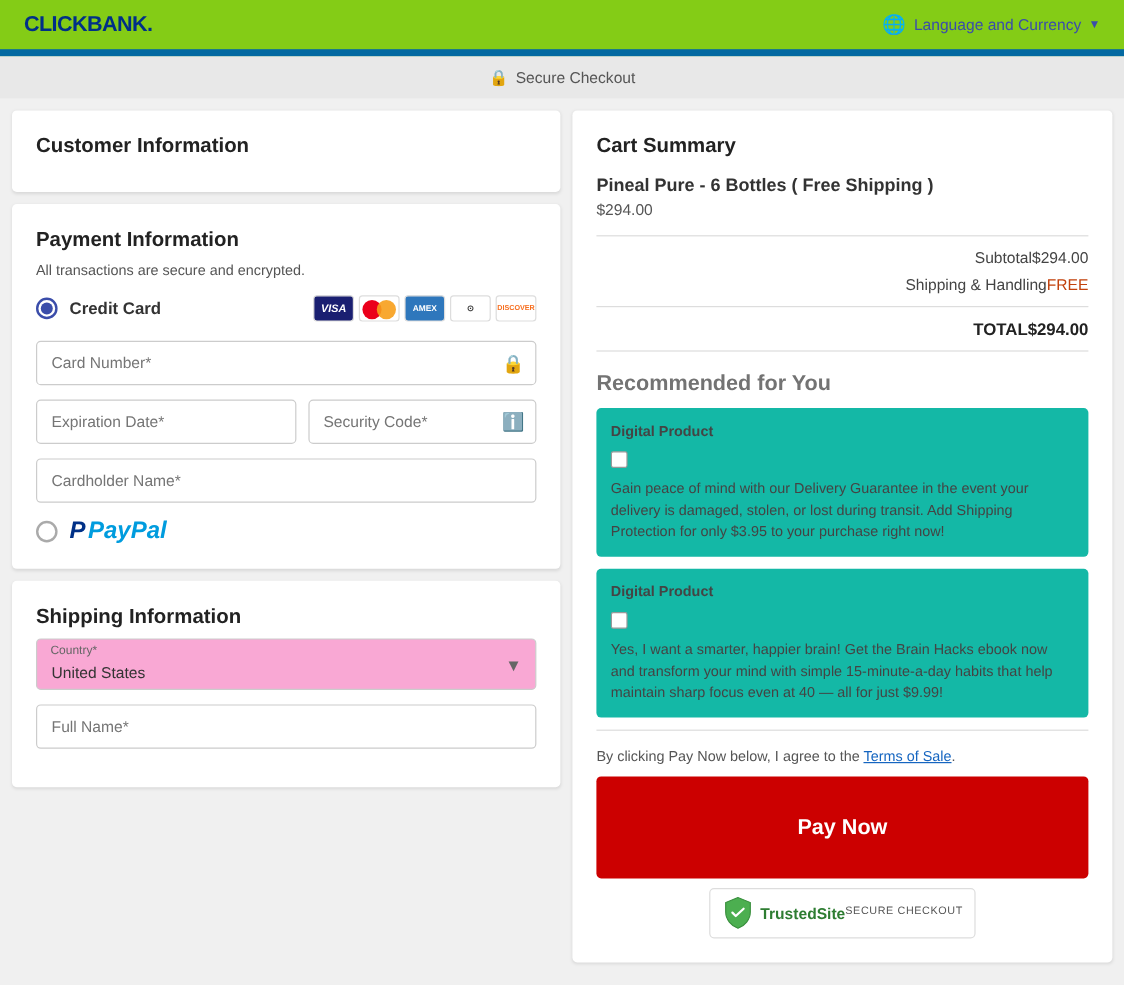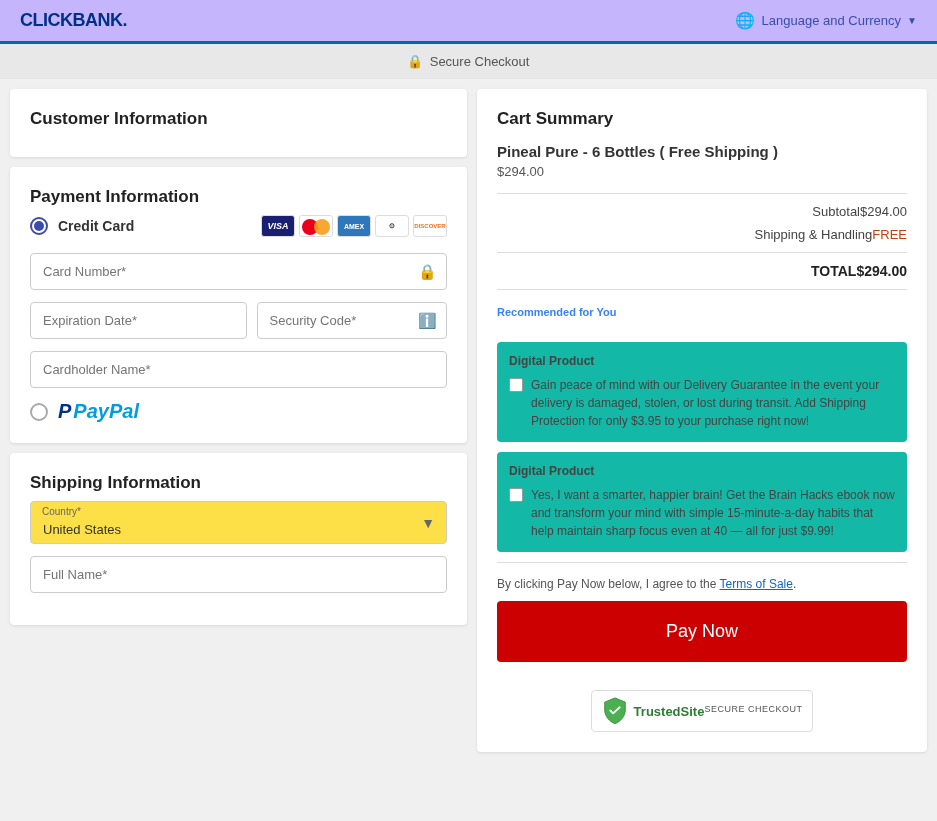"CLICKBANK." .header { background: #c4b5fd -> #84cc16; border-bottom: 3px solid #0369a1 -> 6px solid #0369a1 }
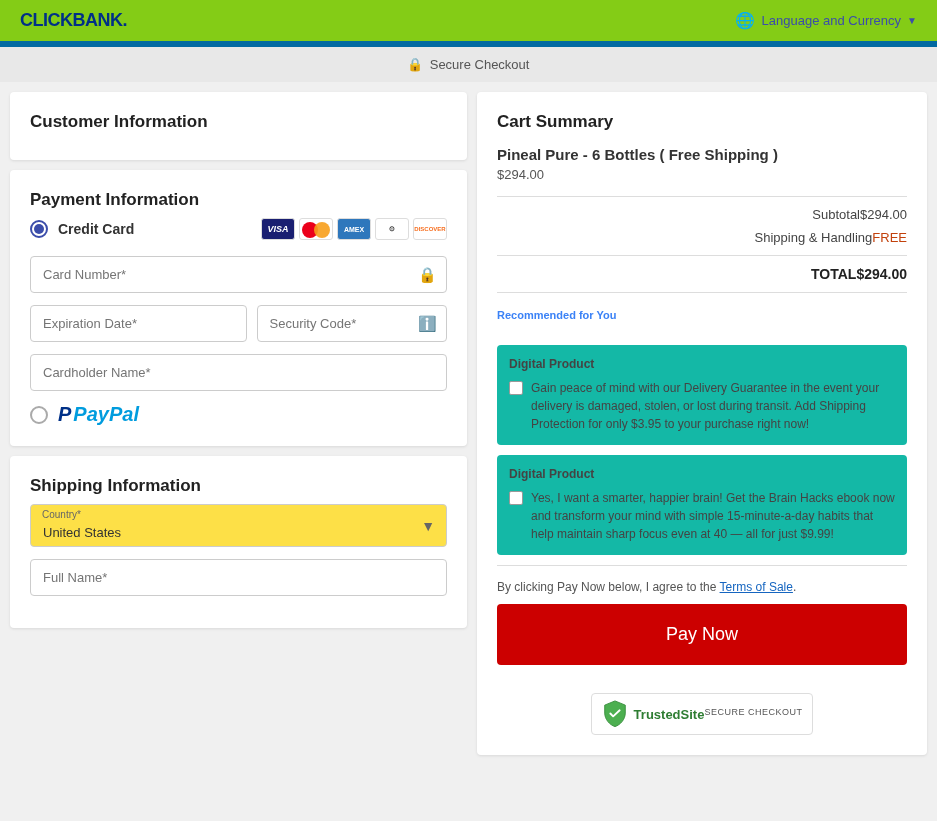"All transactions are secure and" div.section-subtitle { html: none -> <div>All transactions are secure and encrypted.</div> }
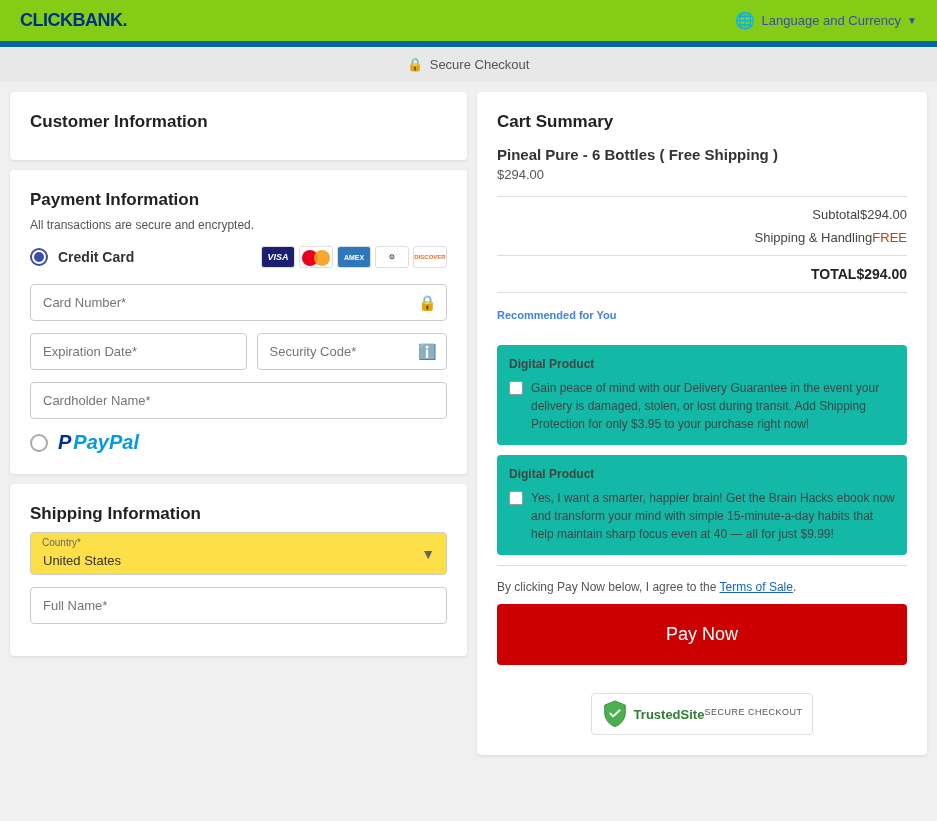"Recommended for You" .recommended-title { color: #3b82f6 -> #737373; font-size: 11px -> 18px; margin: 16px 0 24px 0 -> 16px 0 10px 0 }
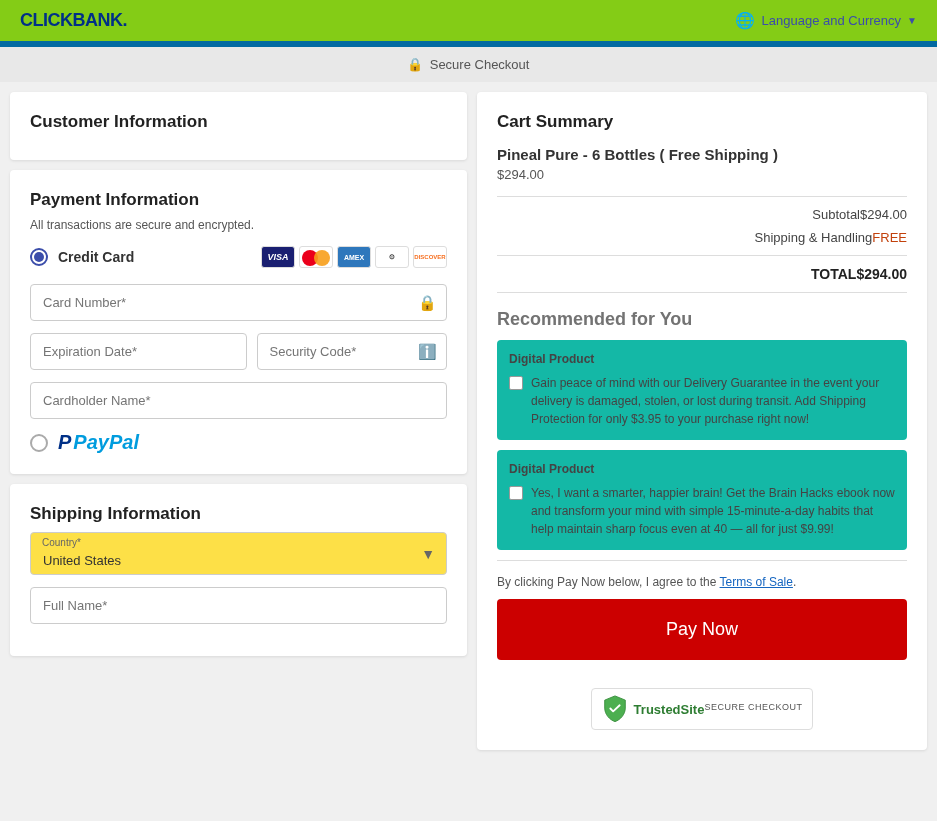"Gain peace of mind with" .rec-item-row { flex-direction: none -> column }
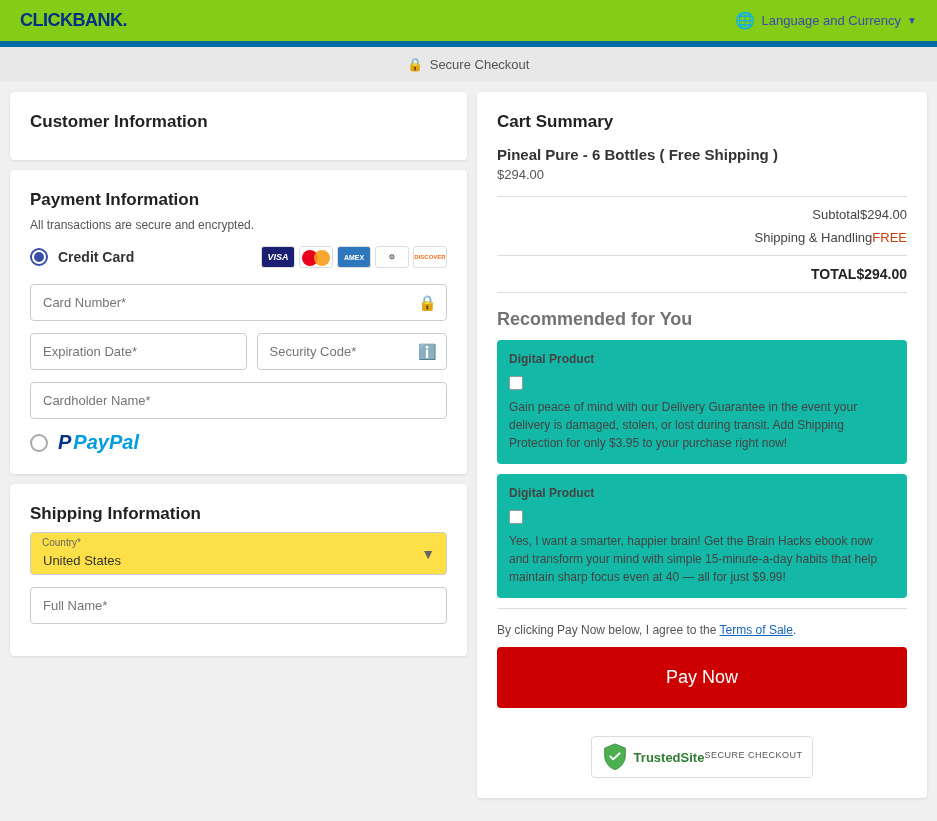"United States" .form-select { background: #fde047 -> #f9a8d4 }
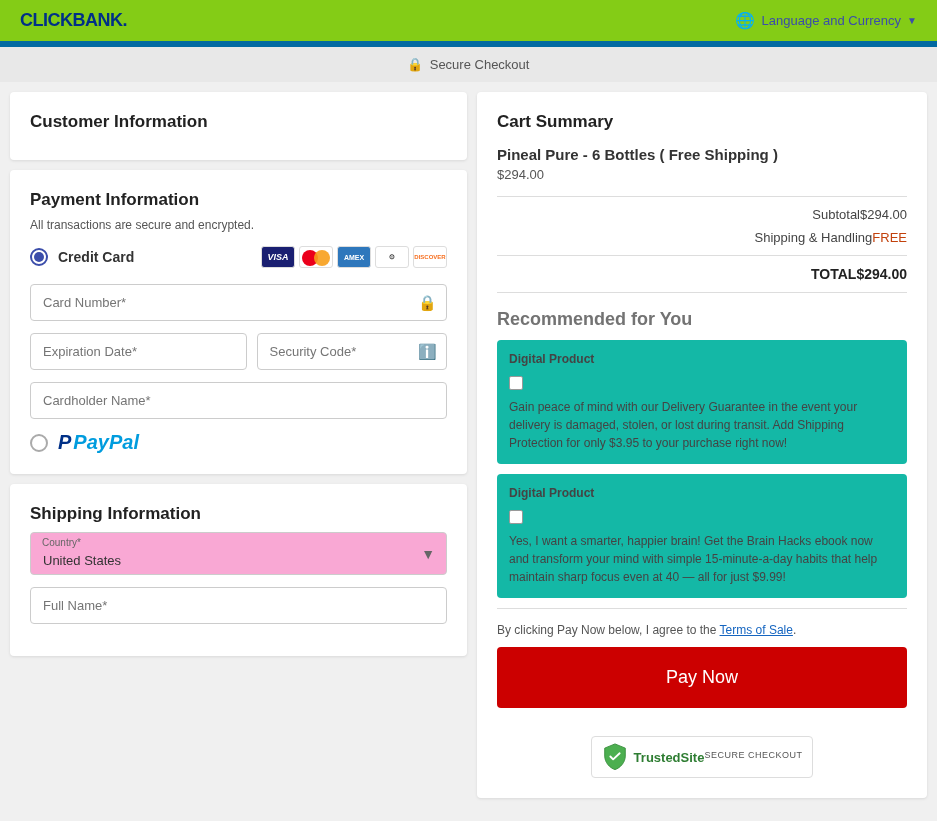"Pay Now" .pay-button { font-weight: normal -> bold; margin-bottom: 20px -> 0; padding: 20px -> 32px }
